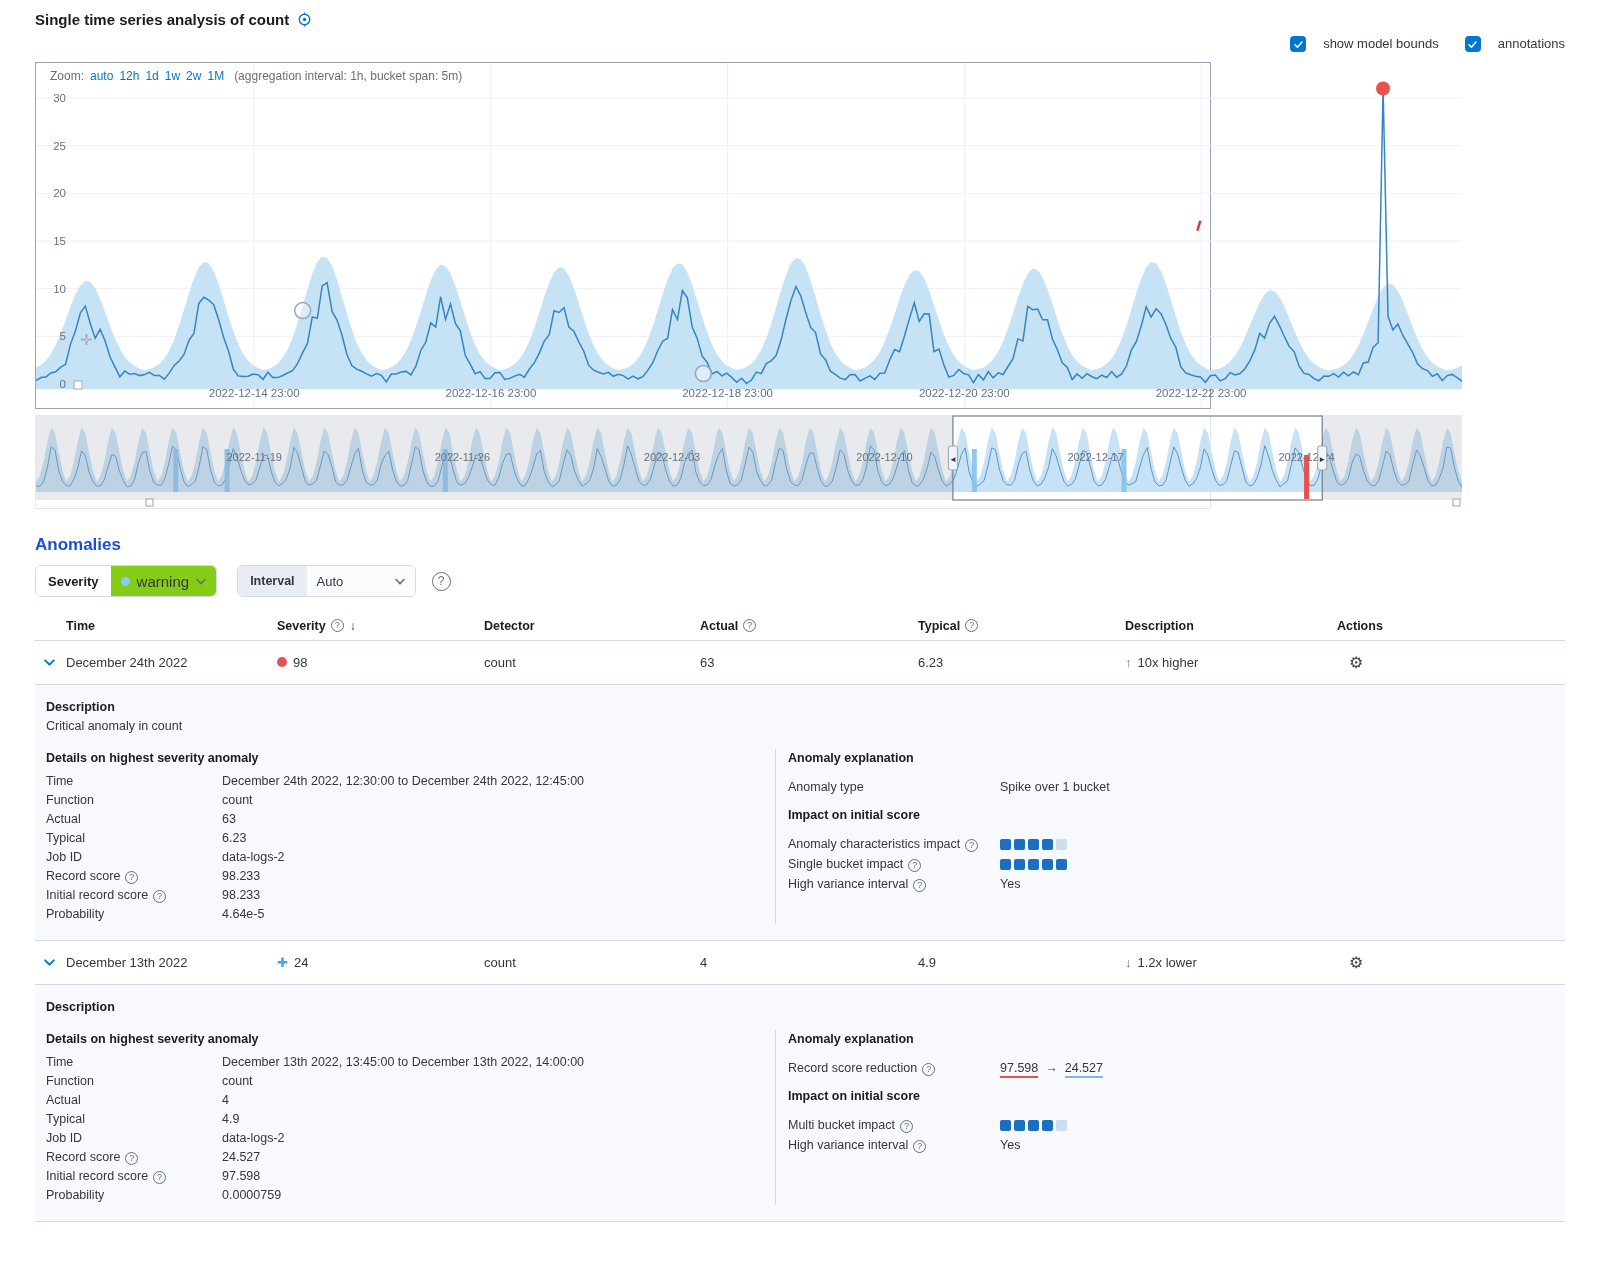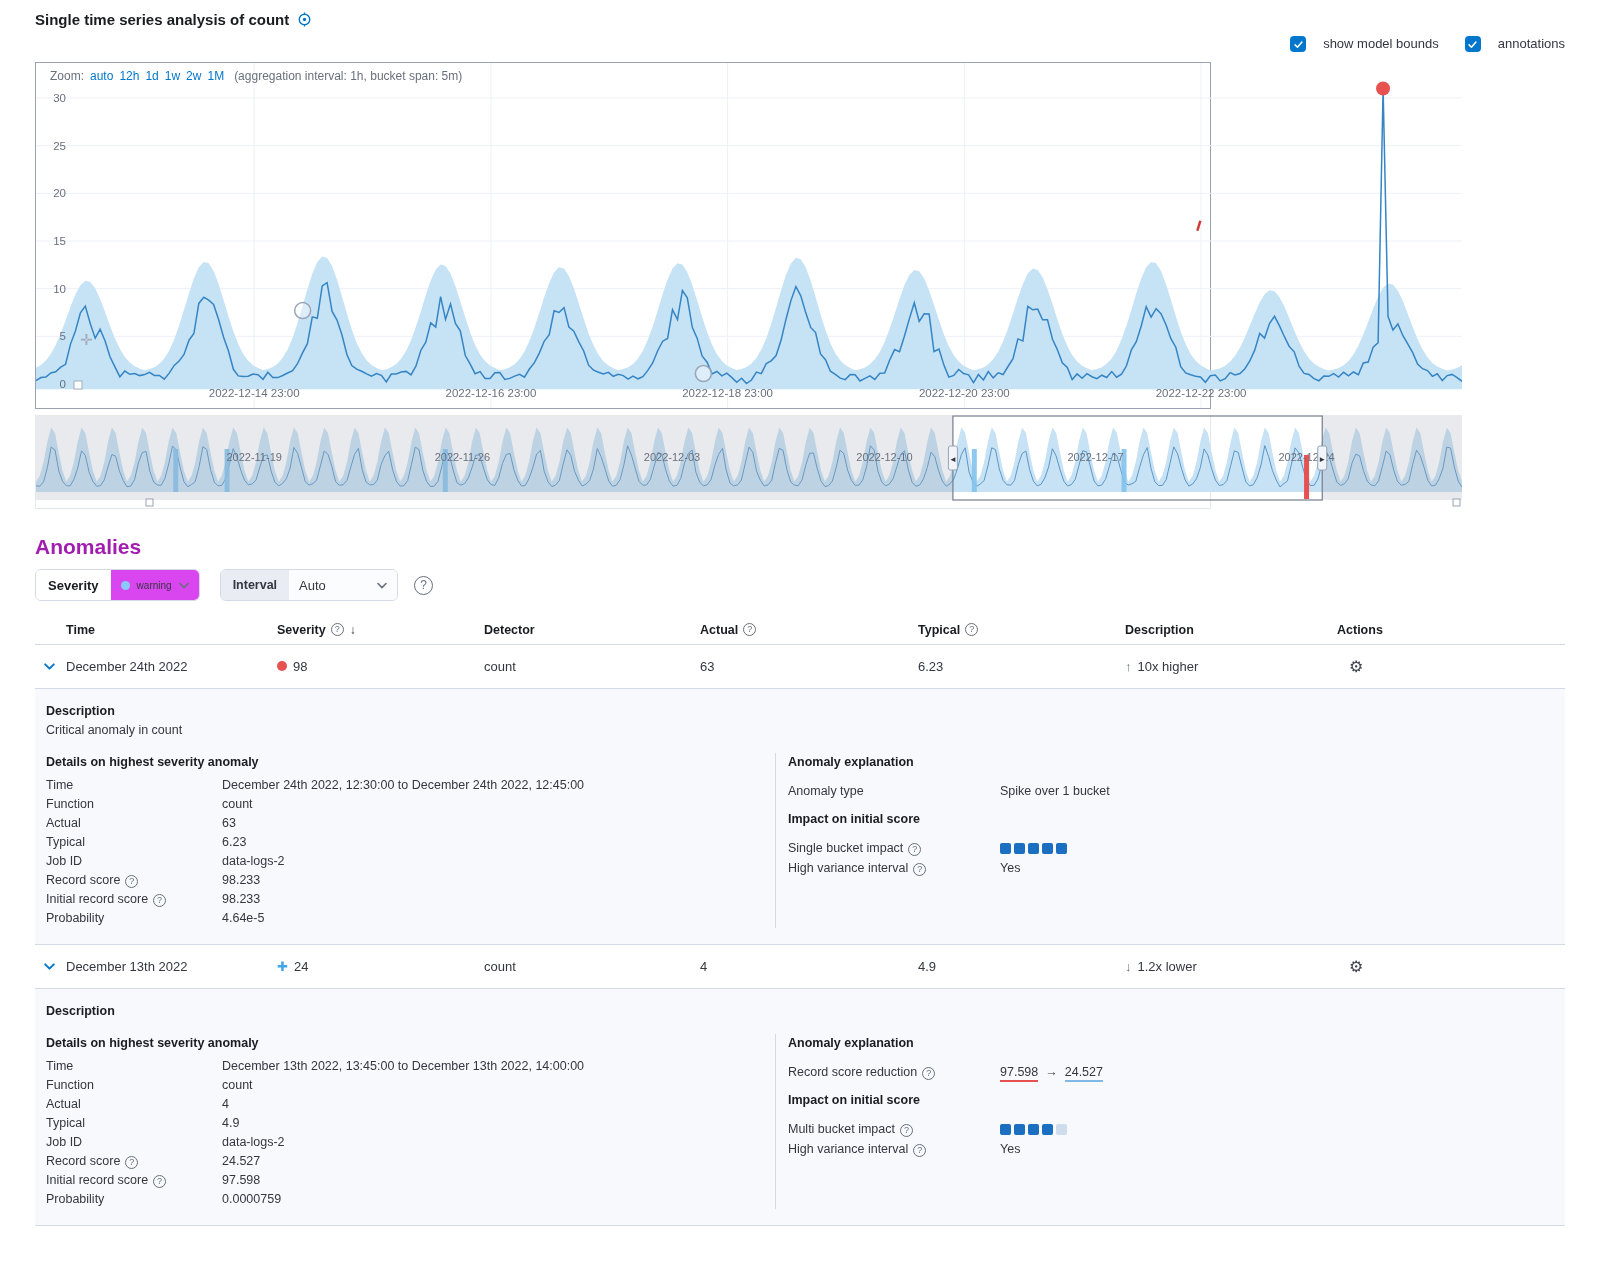"Anomalies" .section-title { color: #a21caf -> #1d4ed8; font-size: 21px -> 17px }
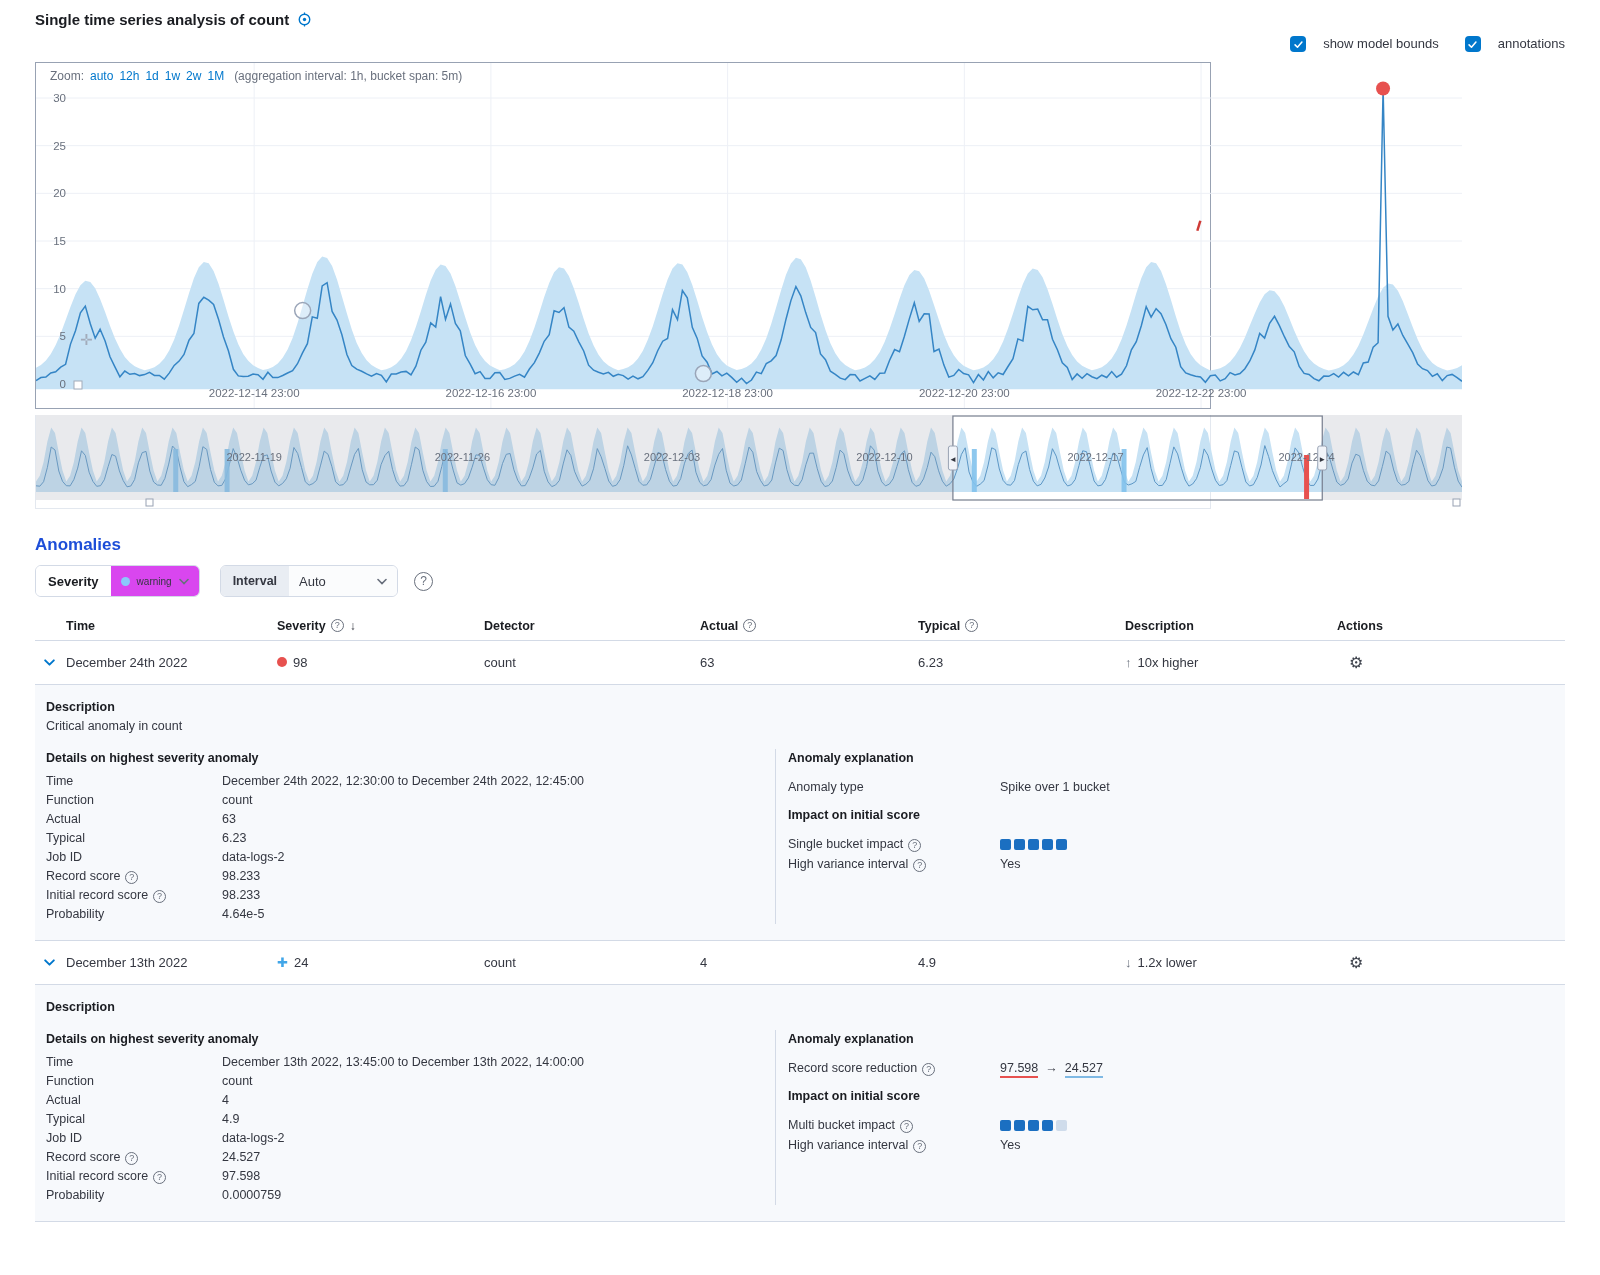"warning" .fg-value { background: #d946ef -> #84cc16; font-size: 10px -> 15px }
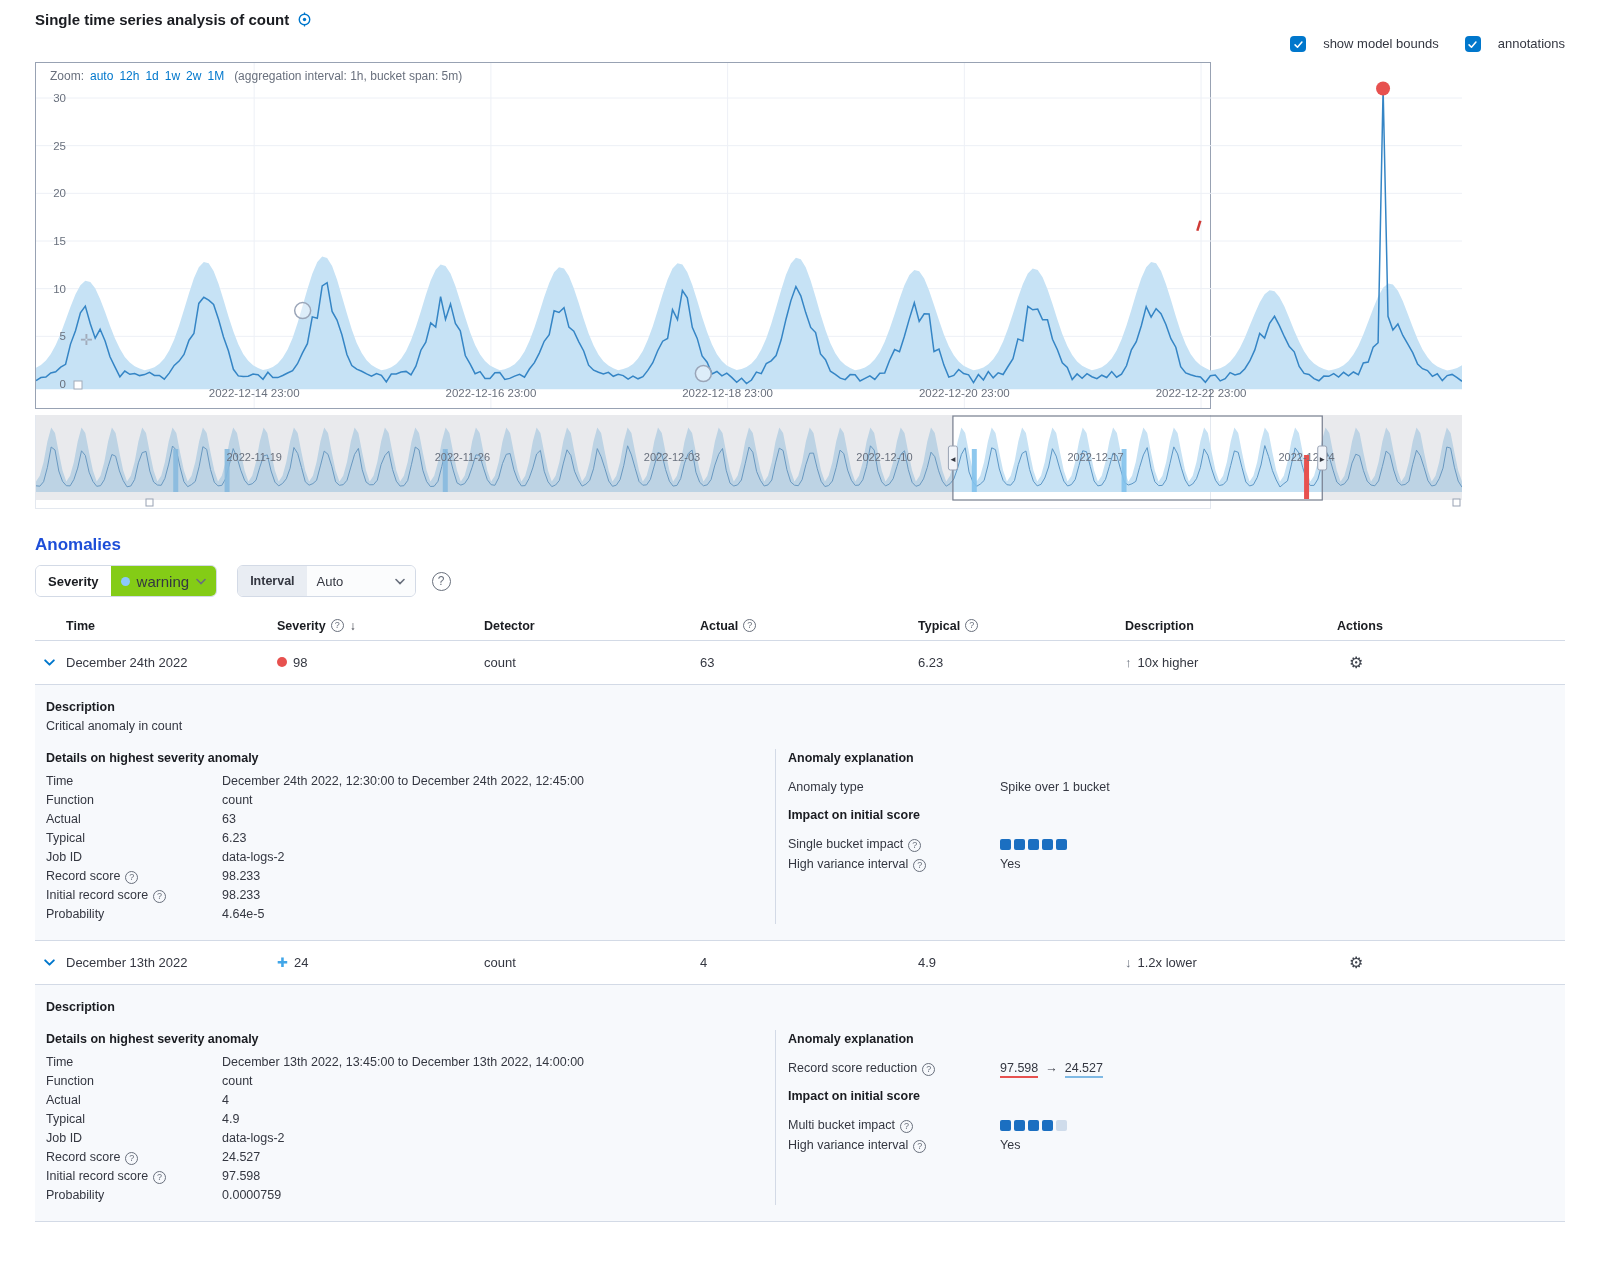"Anomaly characteristics impact ?" div.ex-row { html: none -> <div> <span>Anomaly characteristics impact<span>?</span></span> <span> <span></span> <span></span> <span></span> <span></span> <span></span> </span> </div> }
